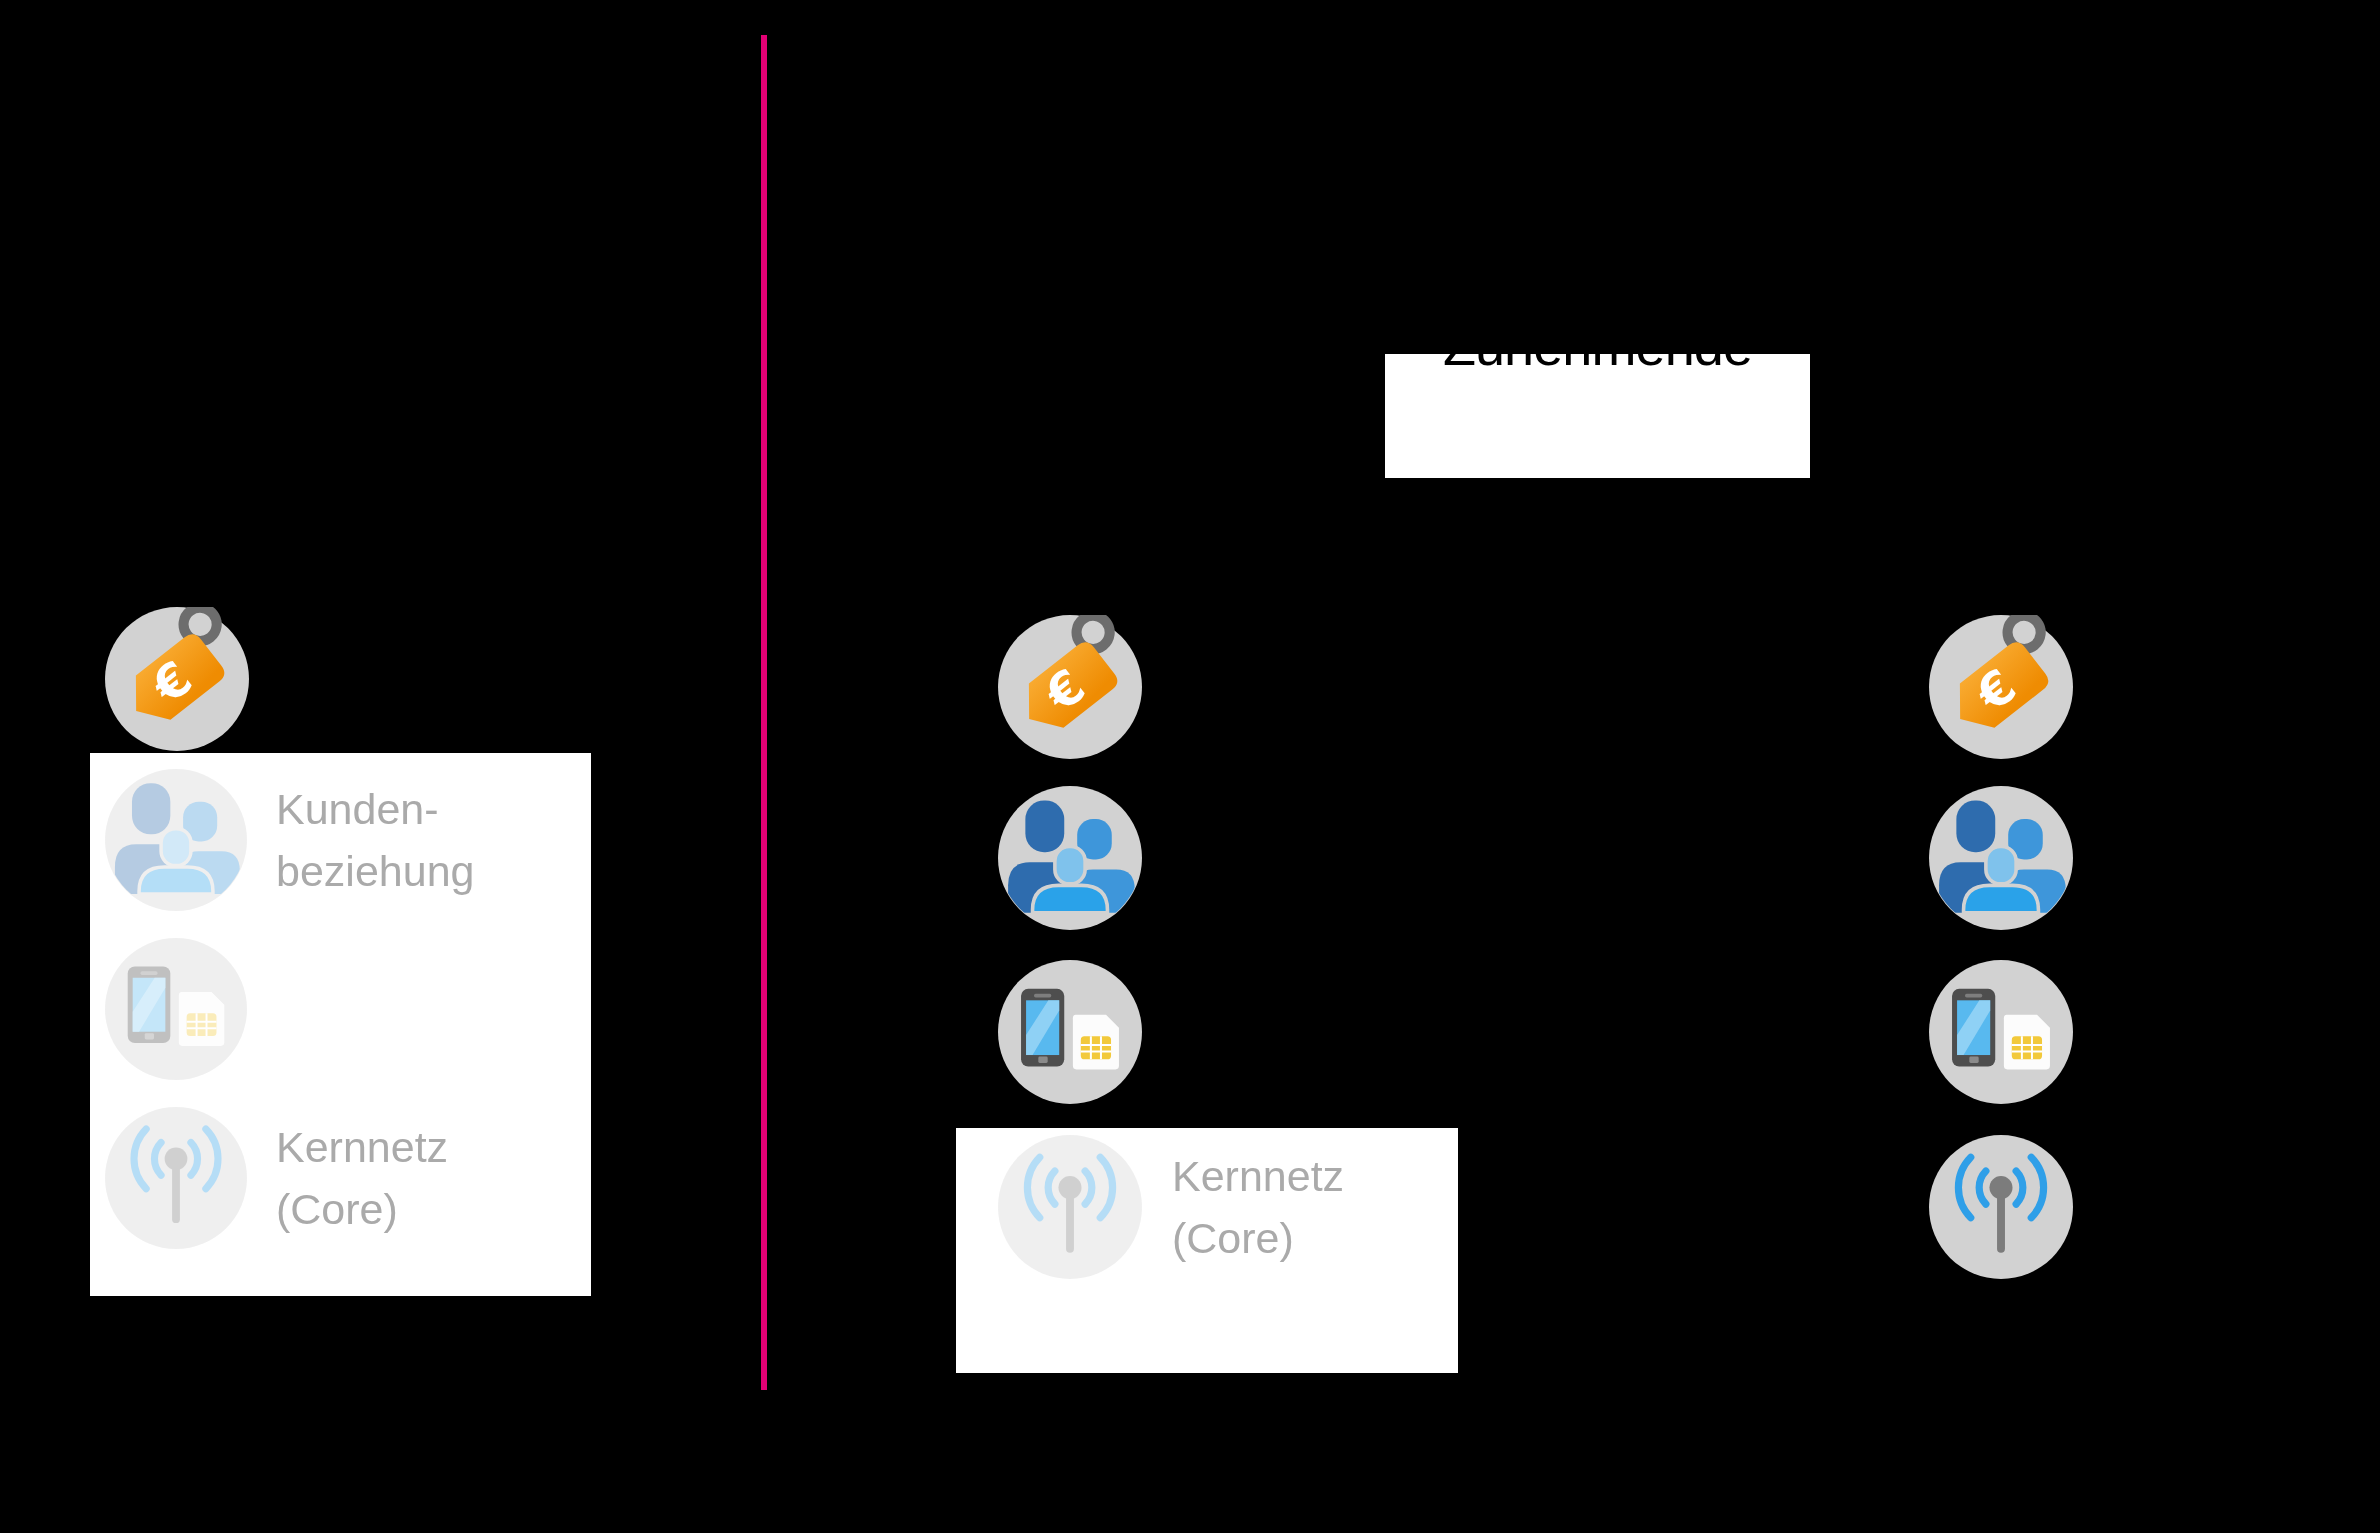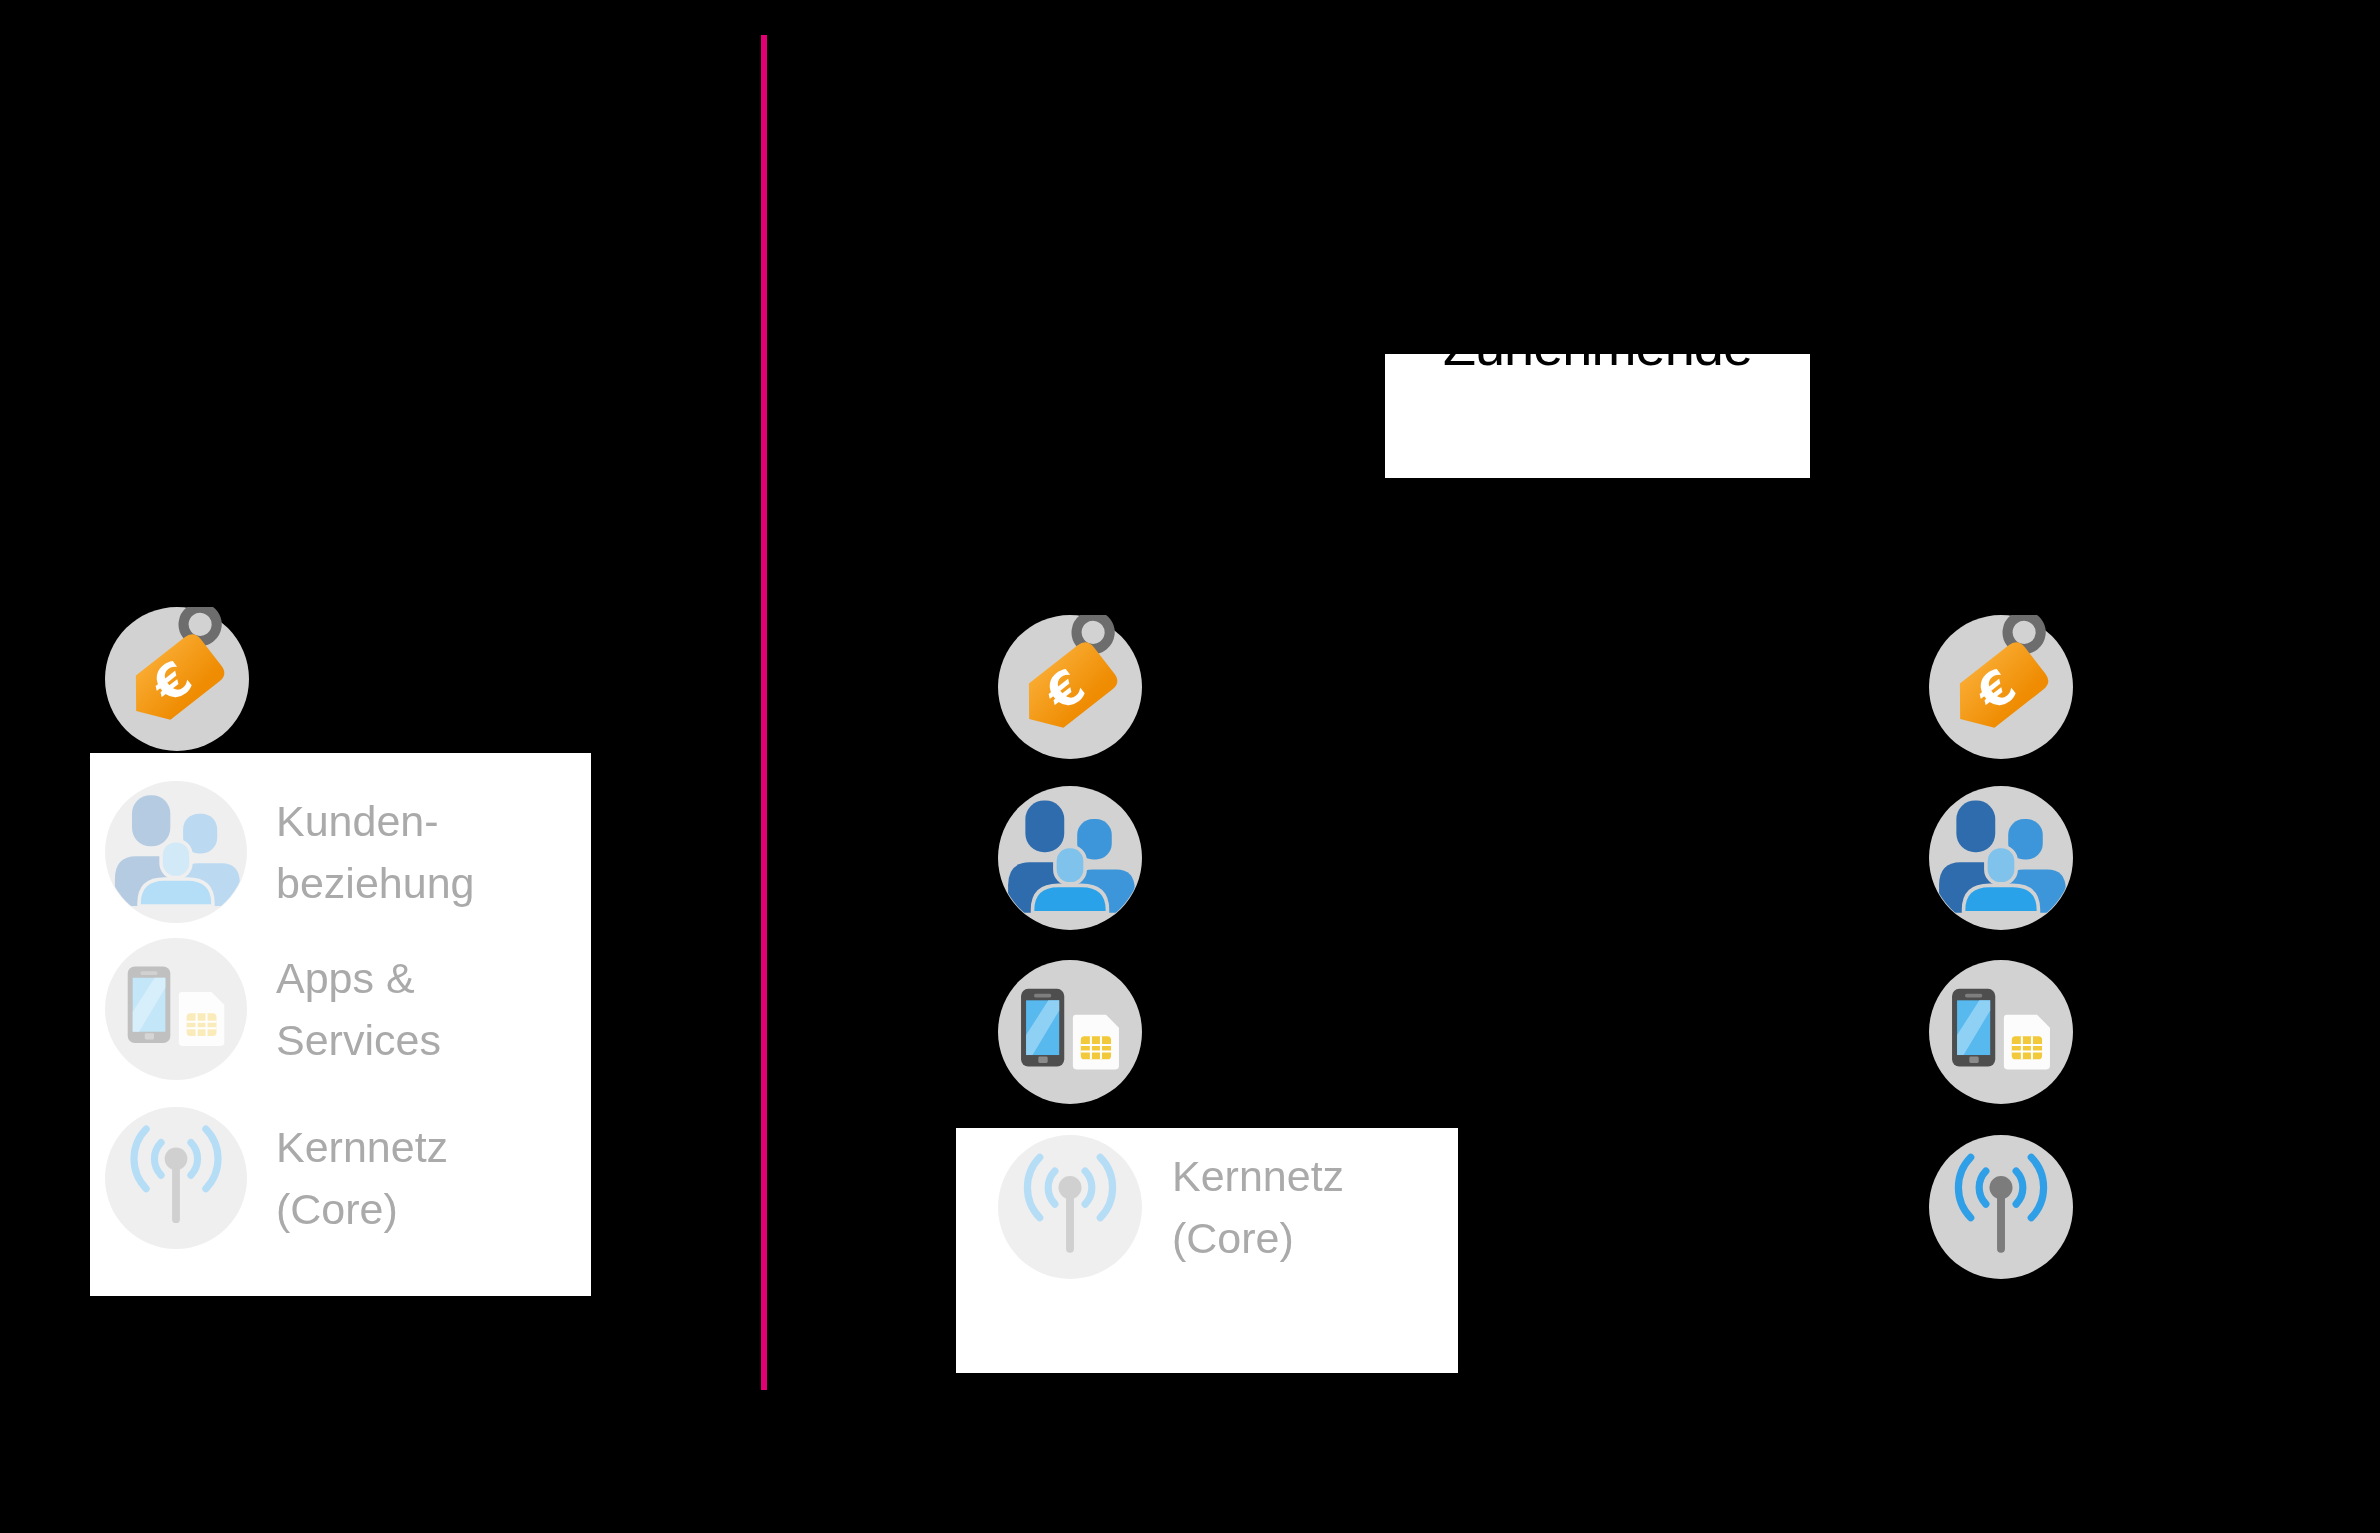"Kunden-" div.row { top: 28px -> 16px }
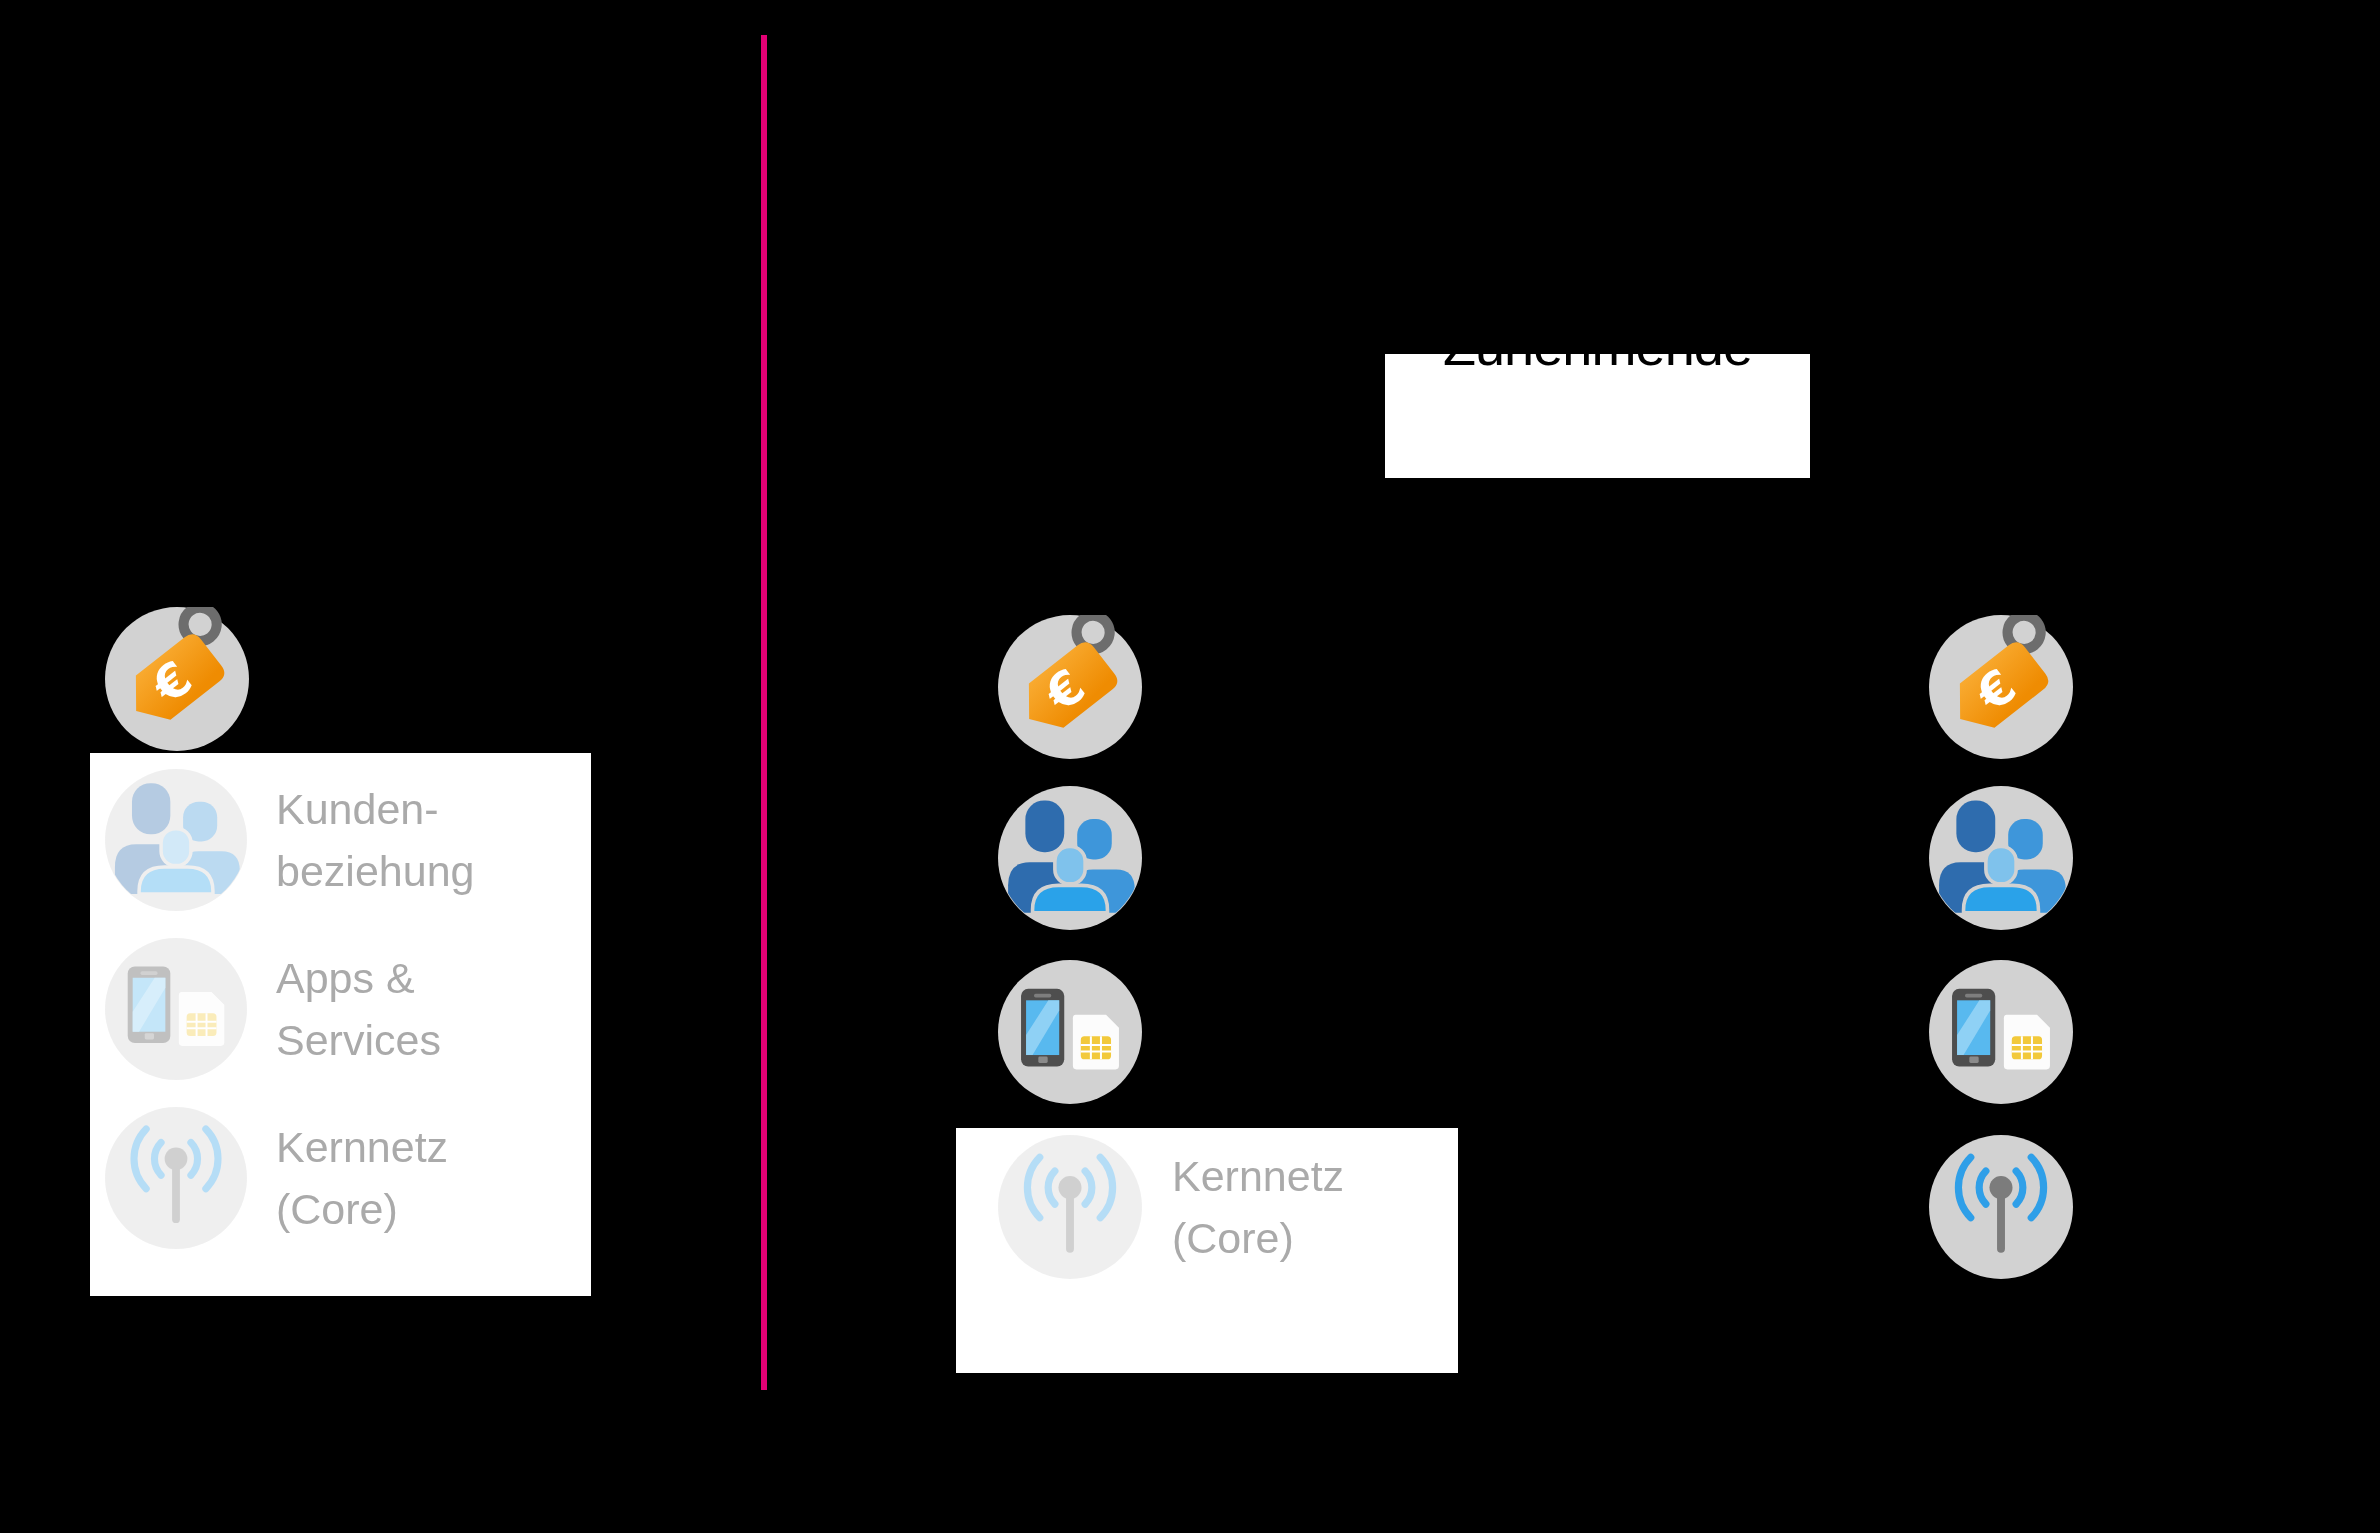"Apps &" div.label { html: <div> <span>Apps &amp;</span> <span>Services</span> </div> -> none }
